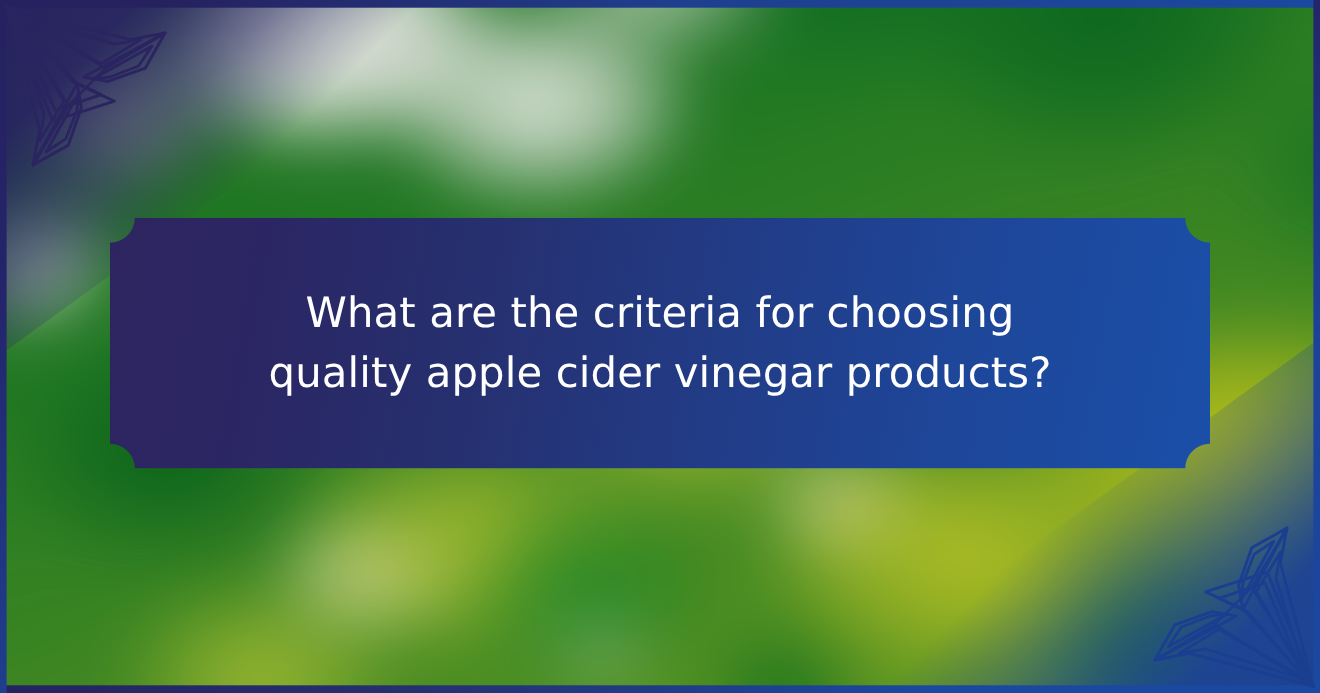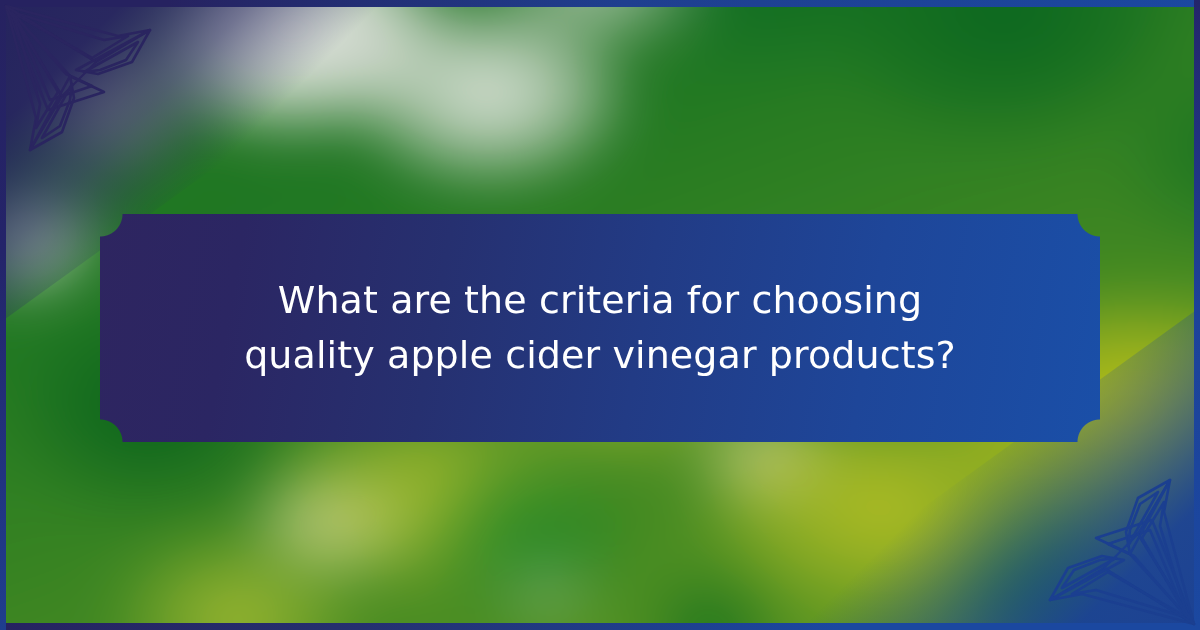"What are the criteria for" .question-card { top: 214px -> 198px }
